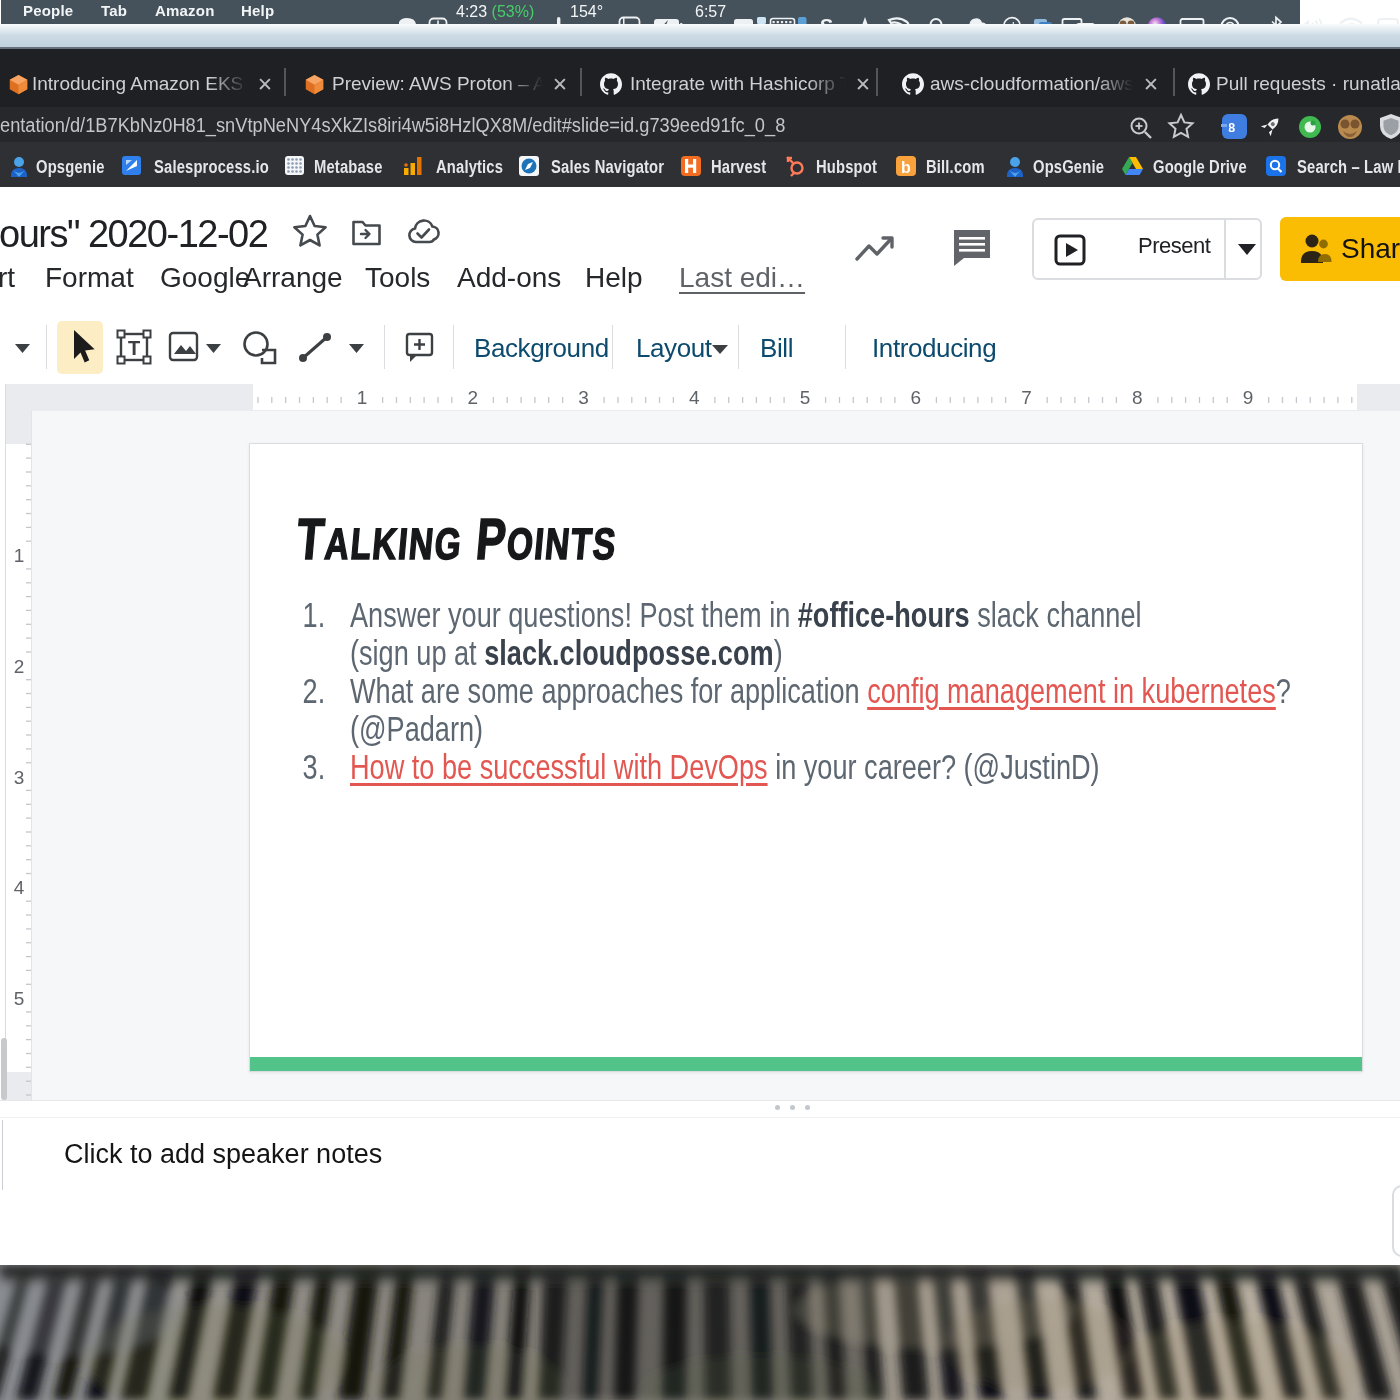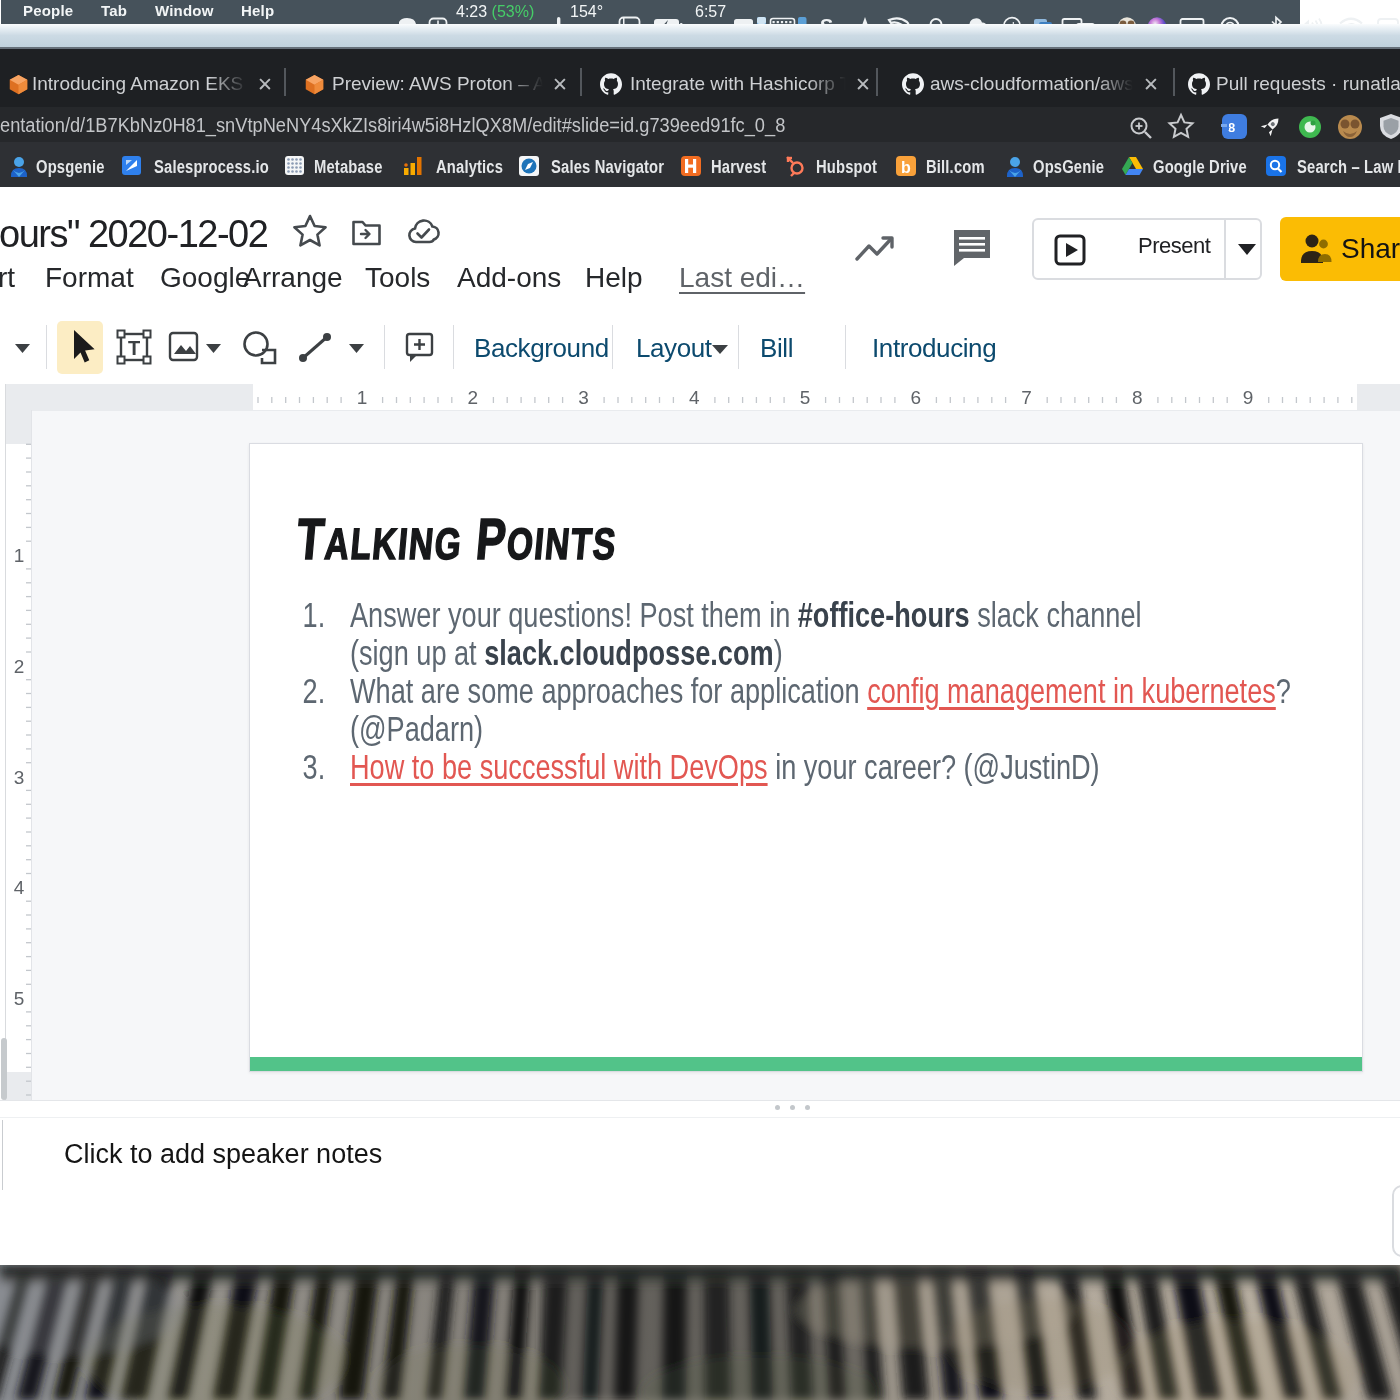"Window" span.m { text: Window -> Amazon }
